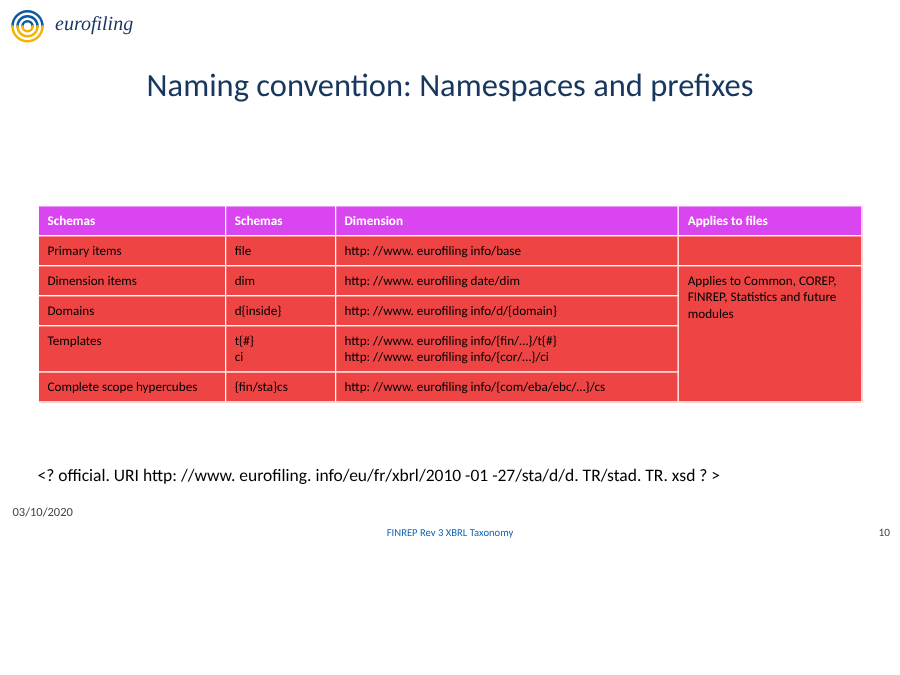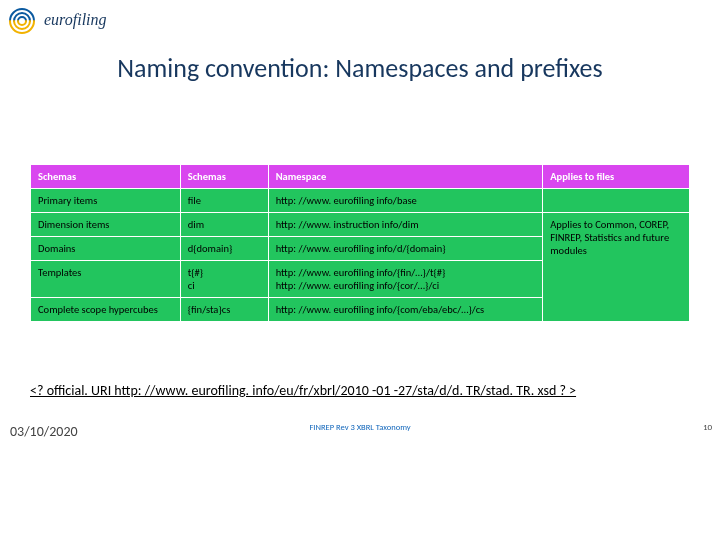"Namespace" th.col-ns { text: Namespace -> Dimension }
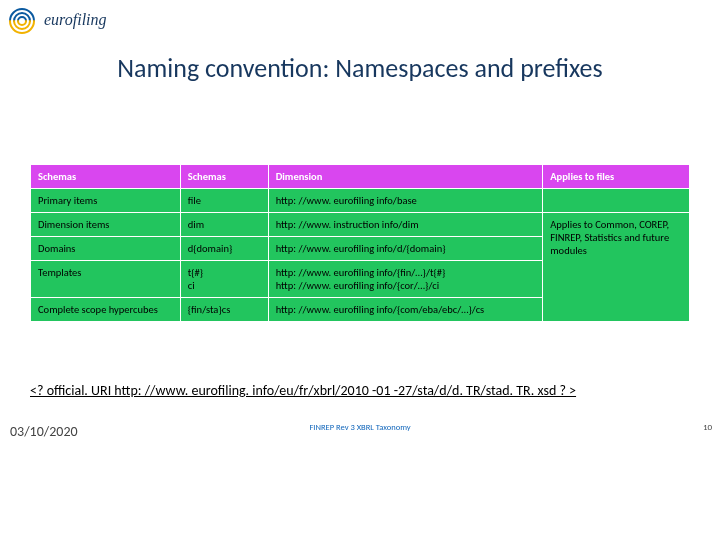"Primary items" .tbl td { background: #22c55e -> #ef4444 }
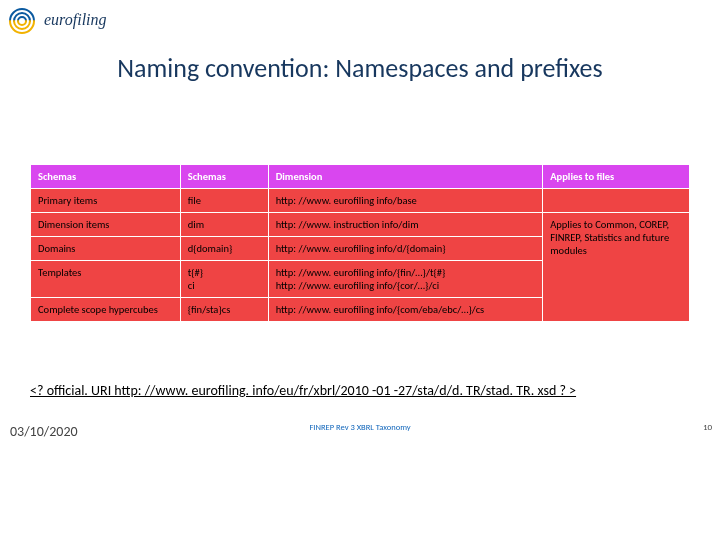"http: //www. instruction info/dim" td { text: instruction info/dim -> eurofiling date/dim }
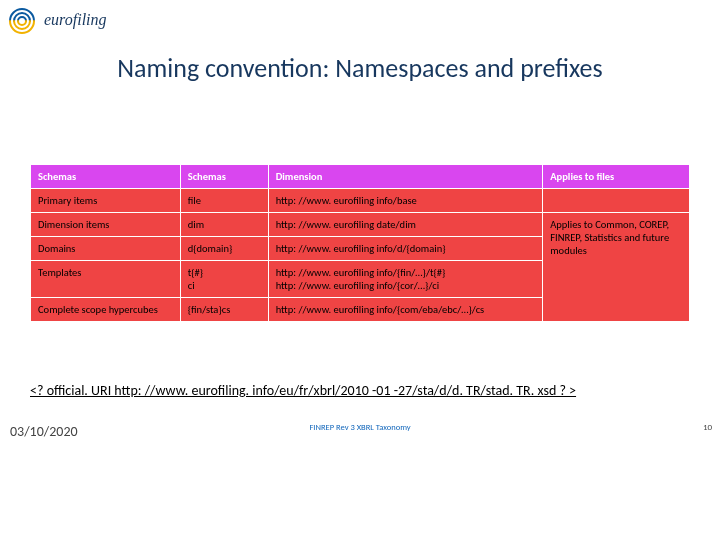"d{domain}" td { text: domain -> inside }
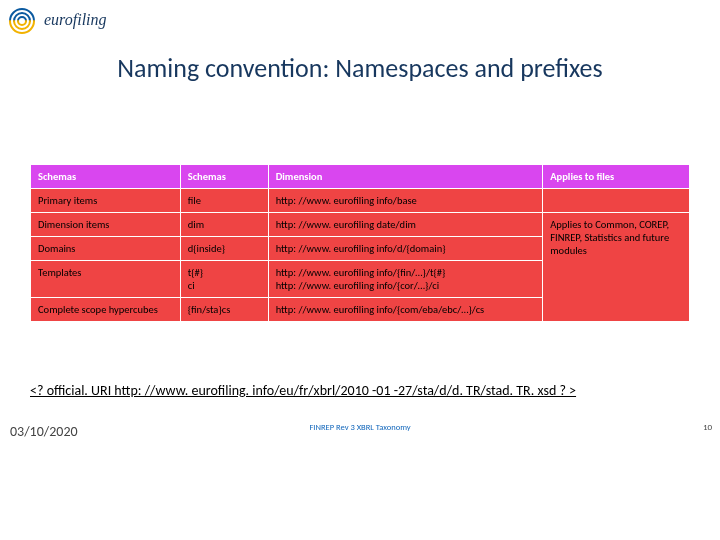"<? official. URI http: //www." .below .l2 { margin-top: 14px -> 4px; text-decoration: underline -> none }
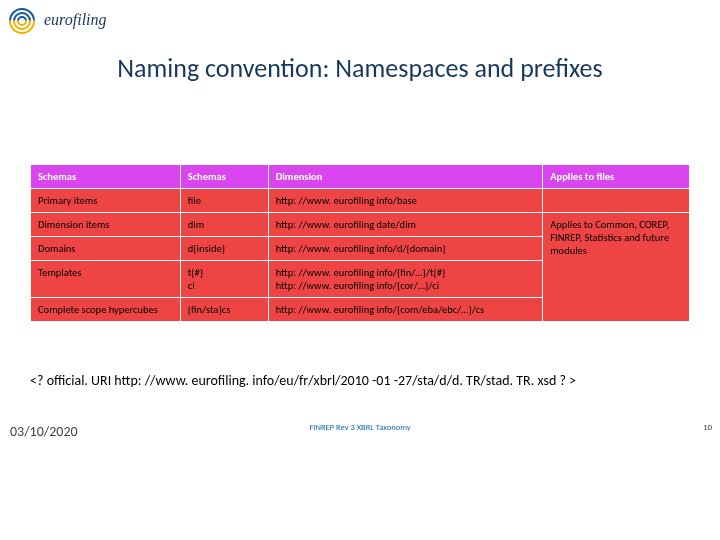"03/10/2020" .footer-date { bottom: 0 -> 24px; font-size: 14px -> 10px }
